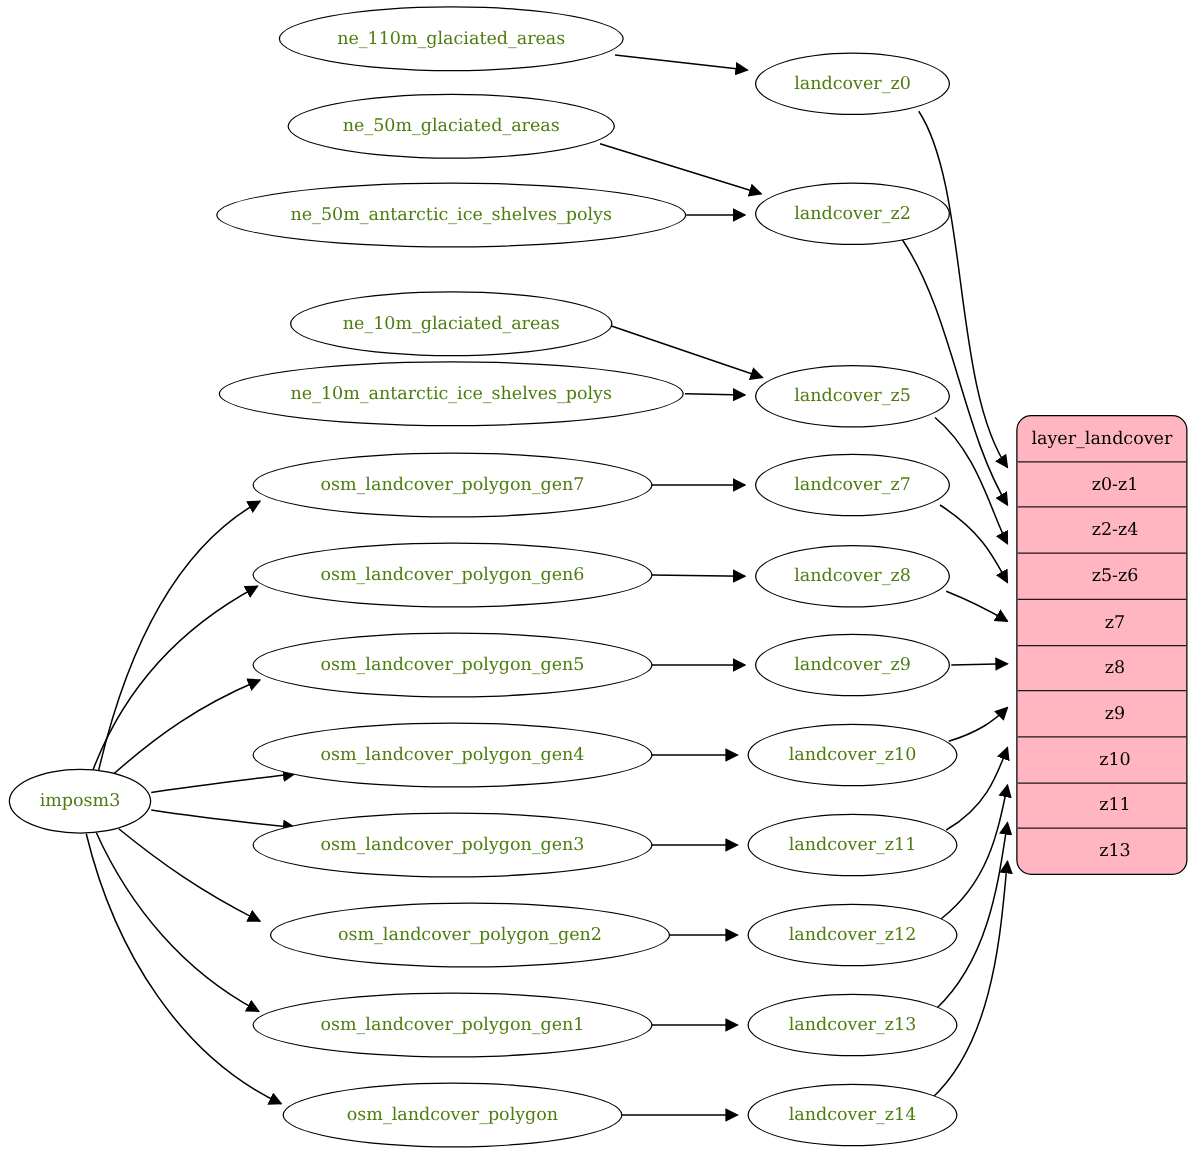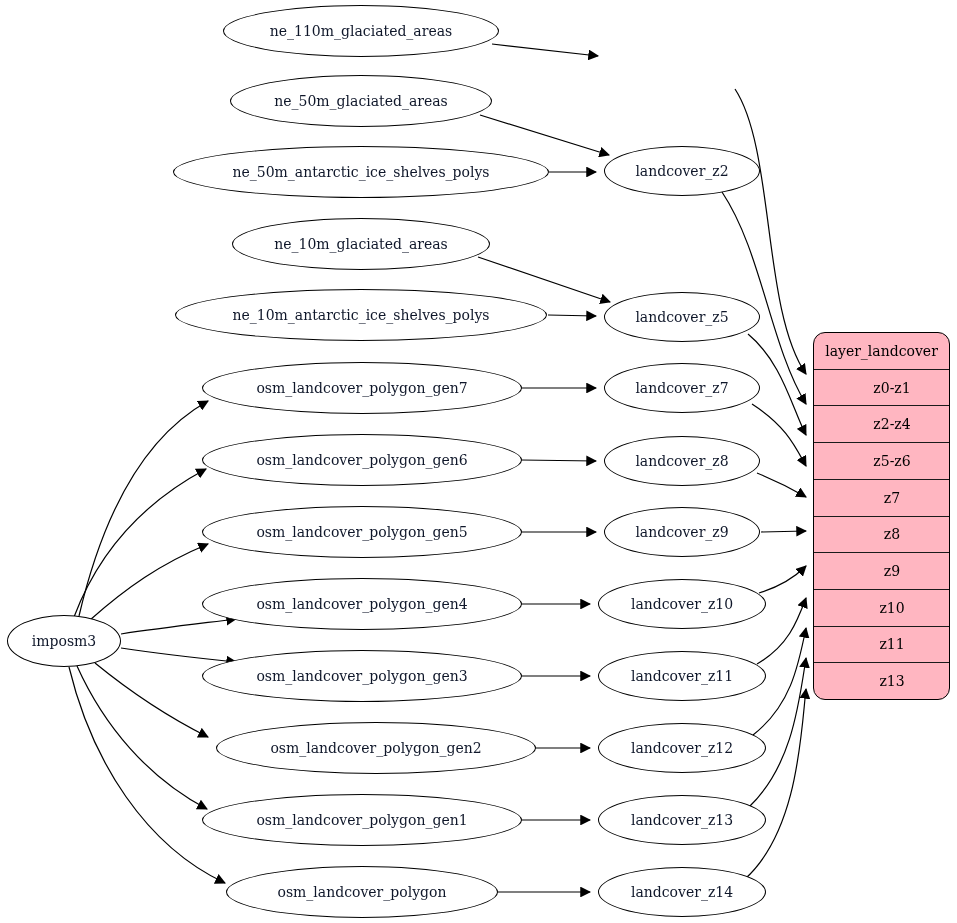"ne_110m_glaciated_areas" .node { color: #0f172a -> #4d7c0f }
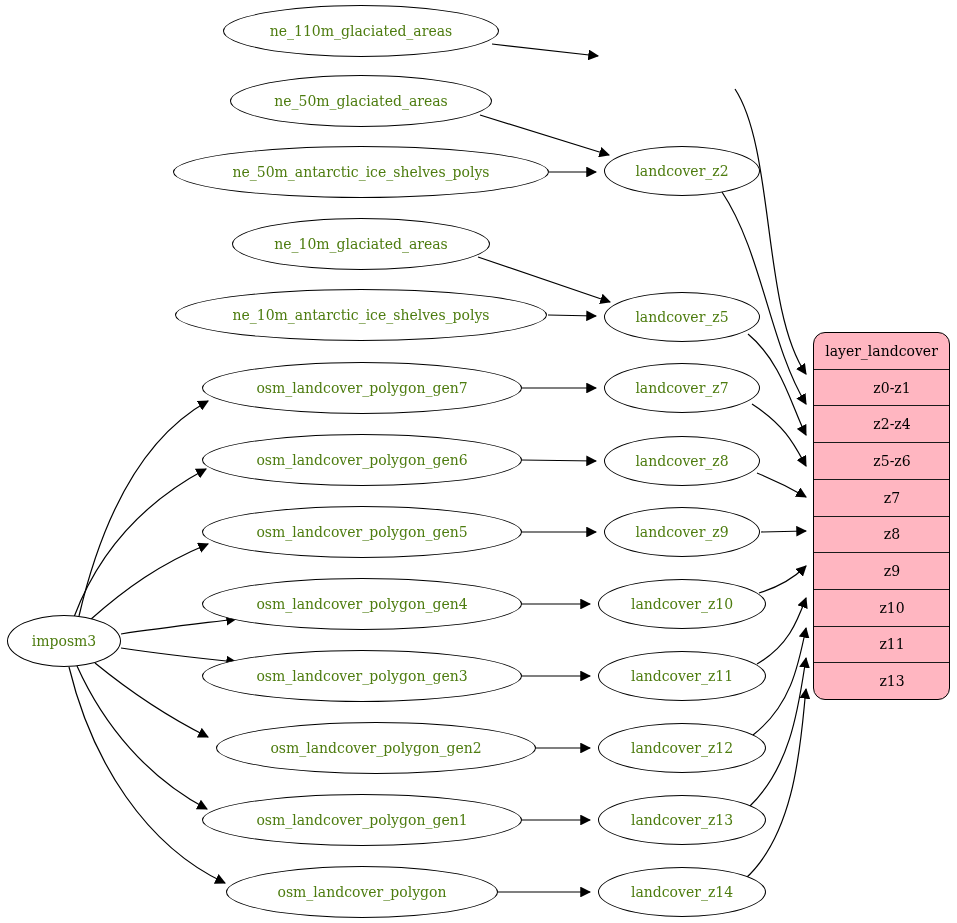"landcover_z0" div.node { html: none -> <div>landcover_z0</div> }
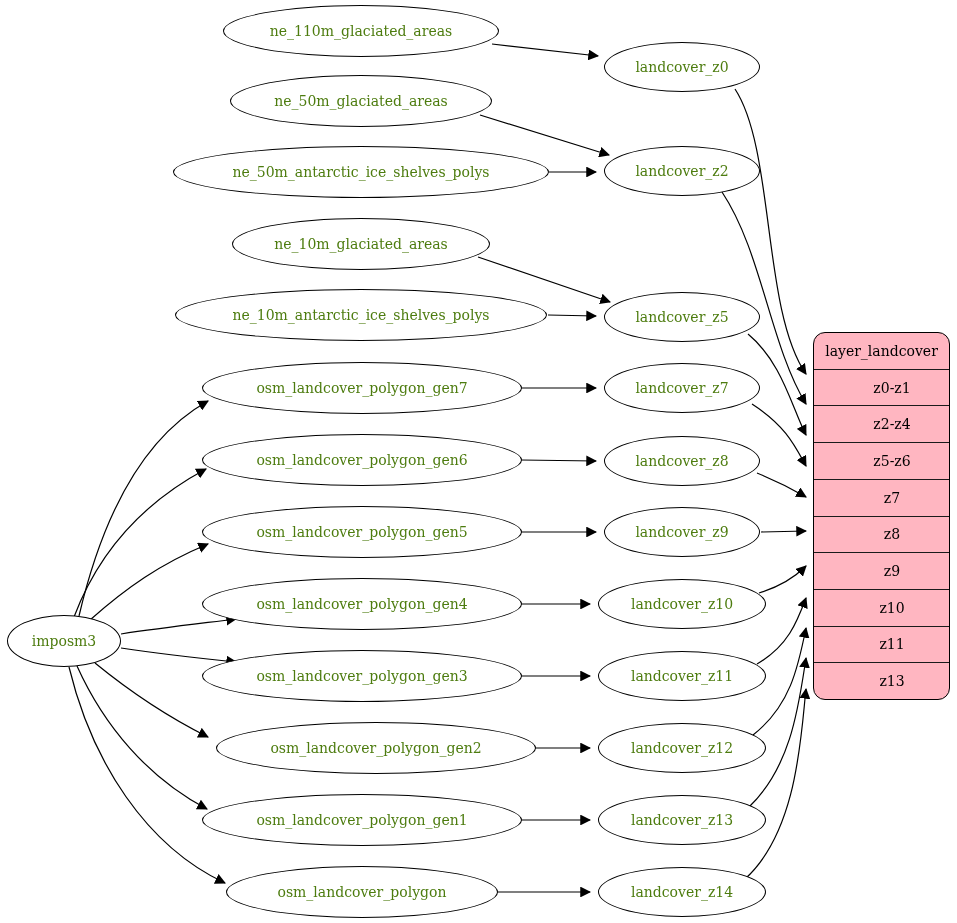"ne_10m_glaciated_areas" div.node { top: 218px -> 233px }
